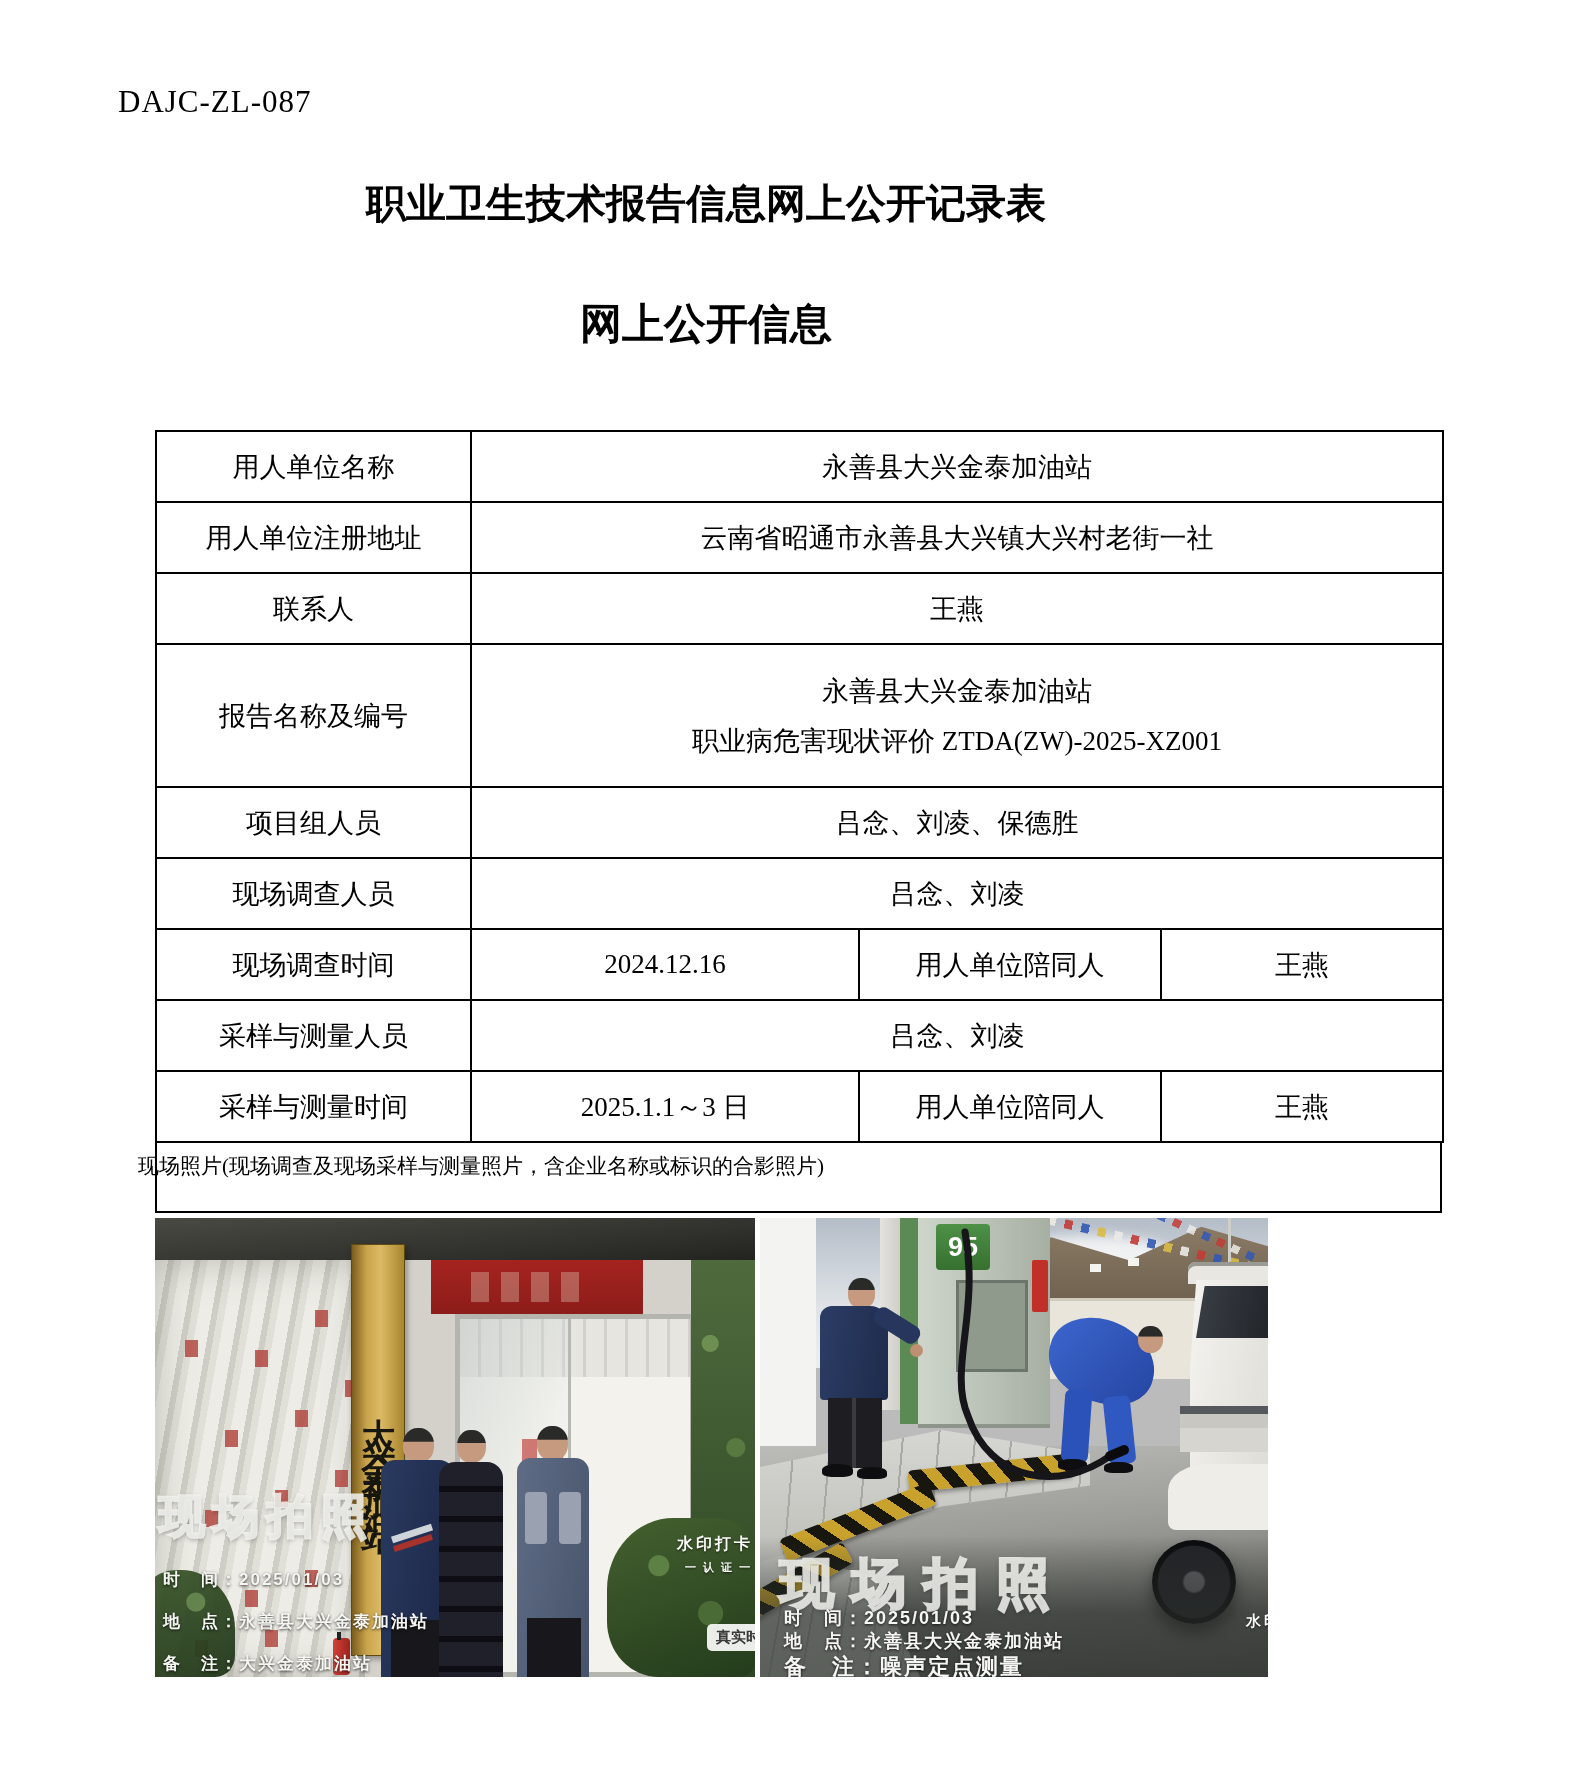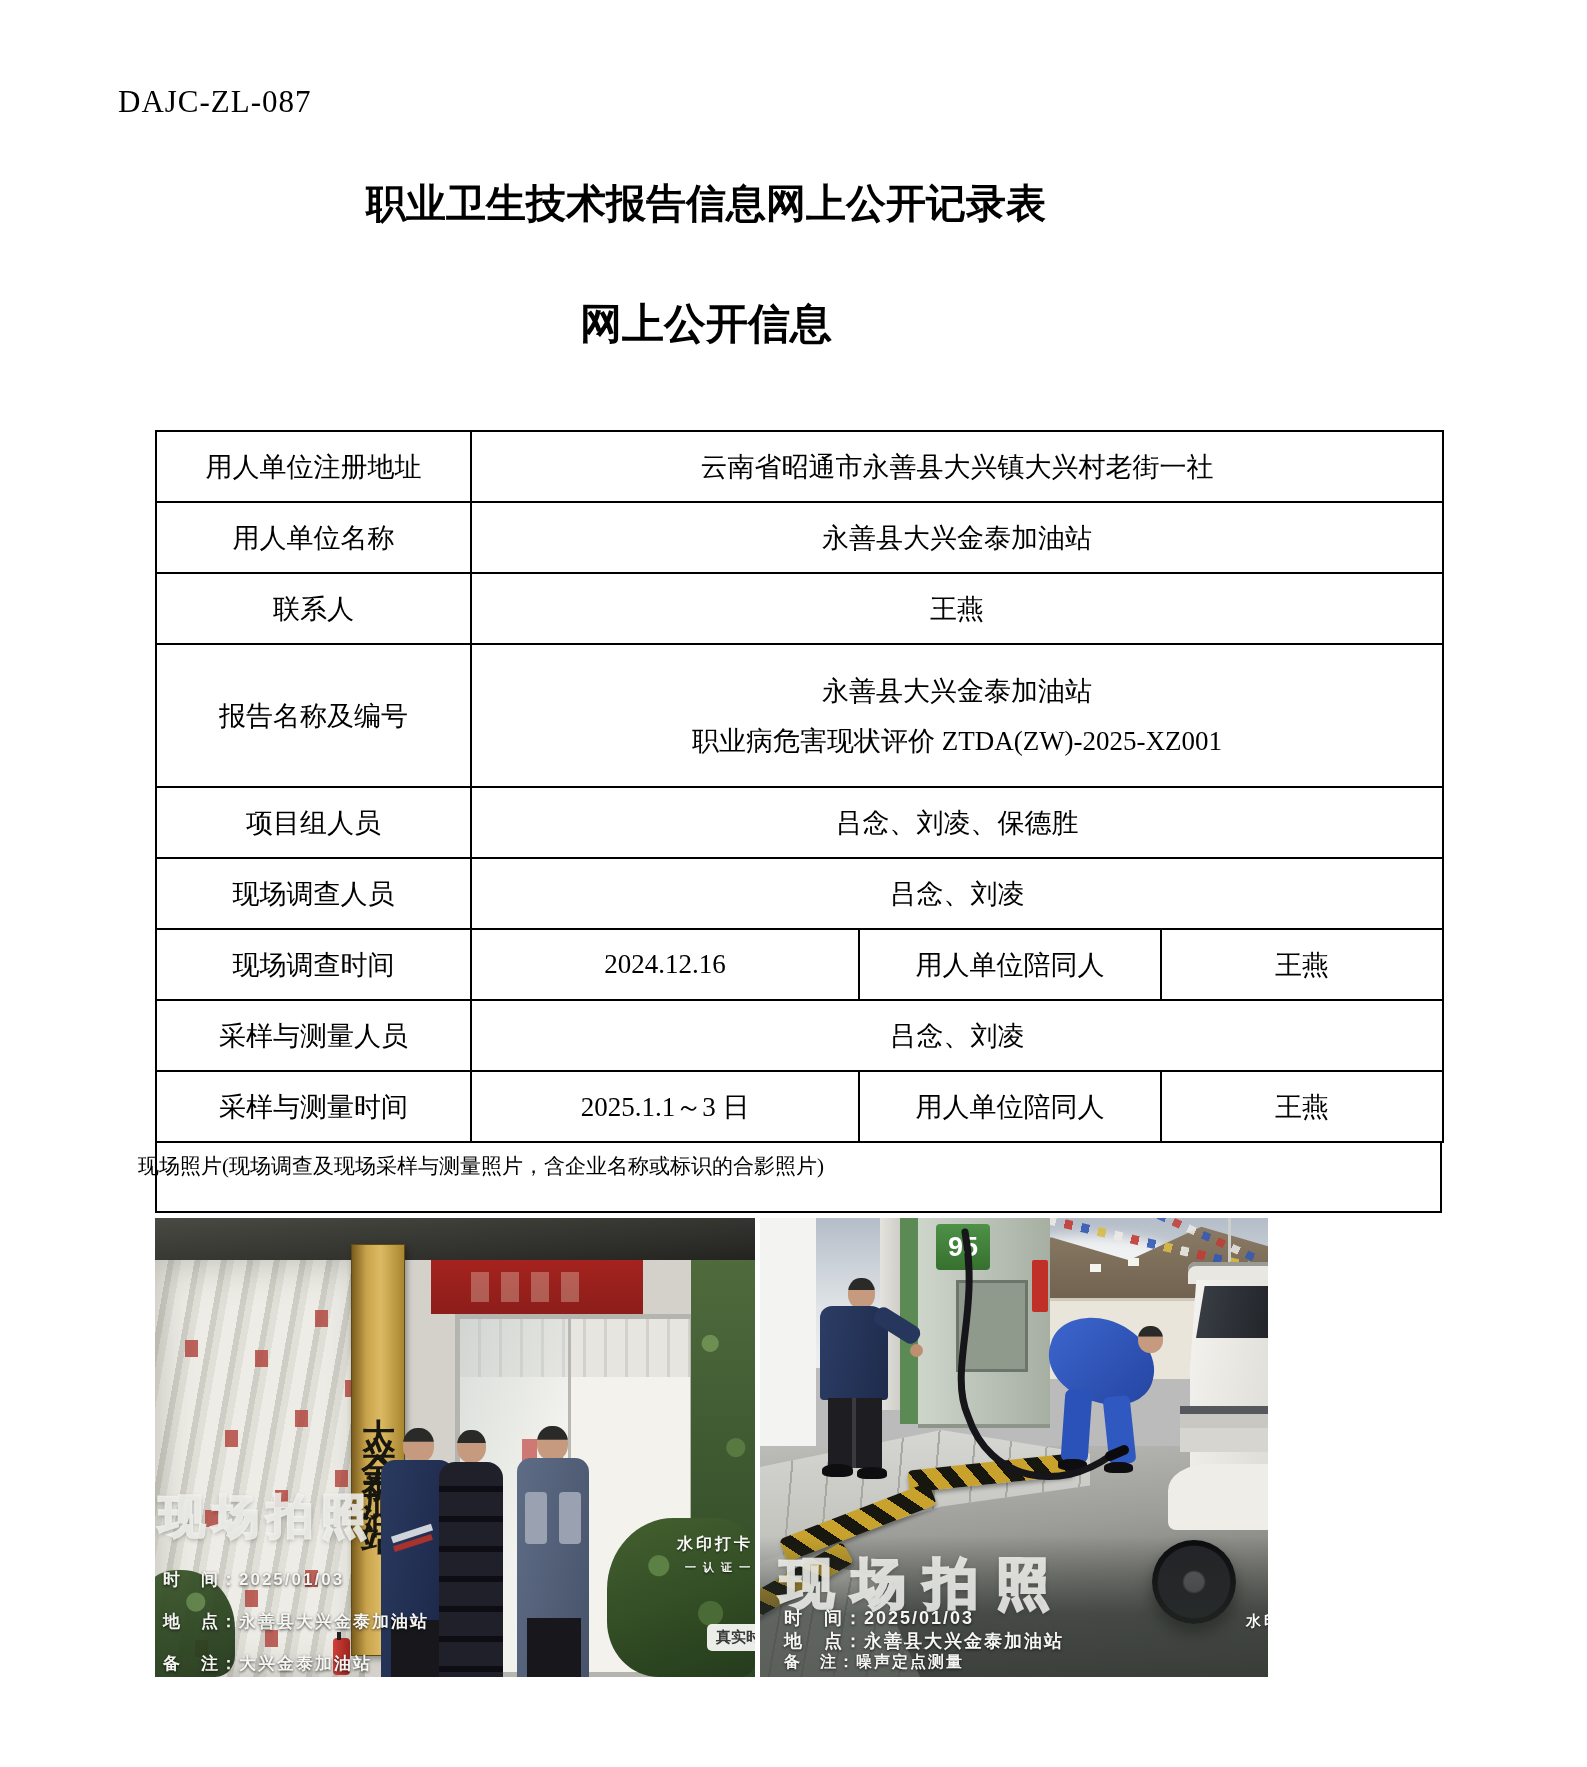"用人单位注册地址" tr.h71 { order: before "用人单位名称" -> after "用人单位名称" }
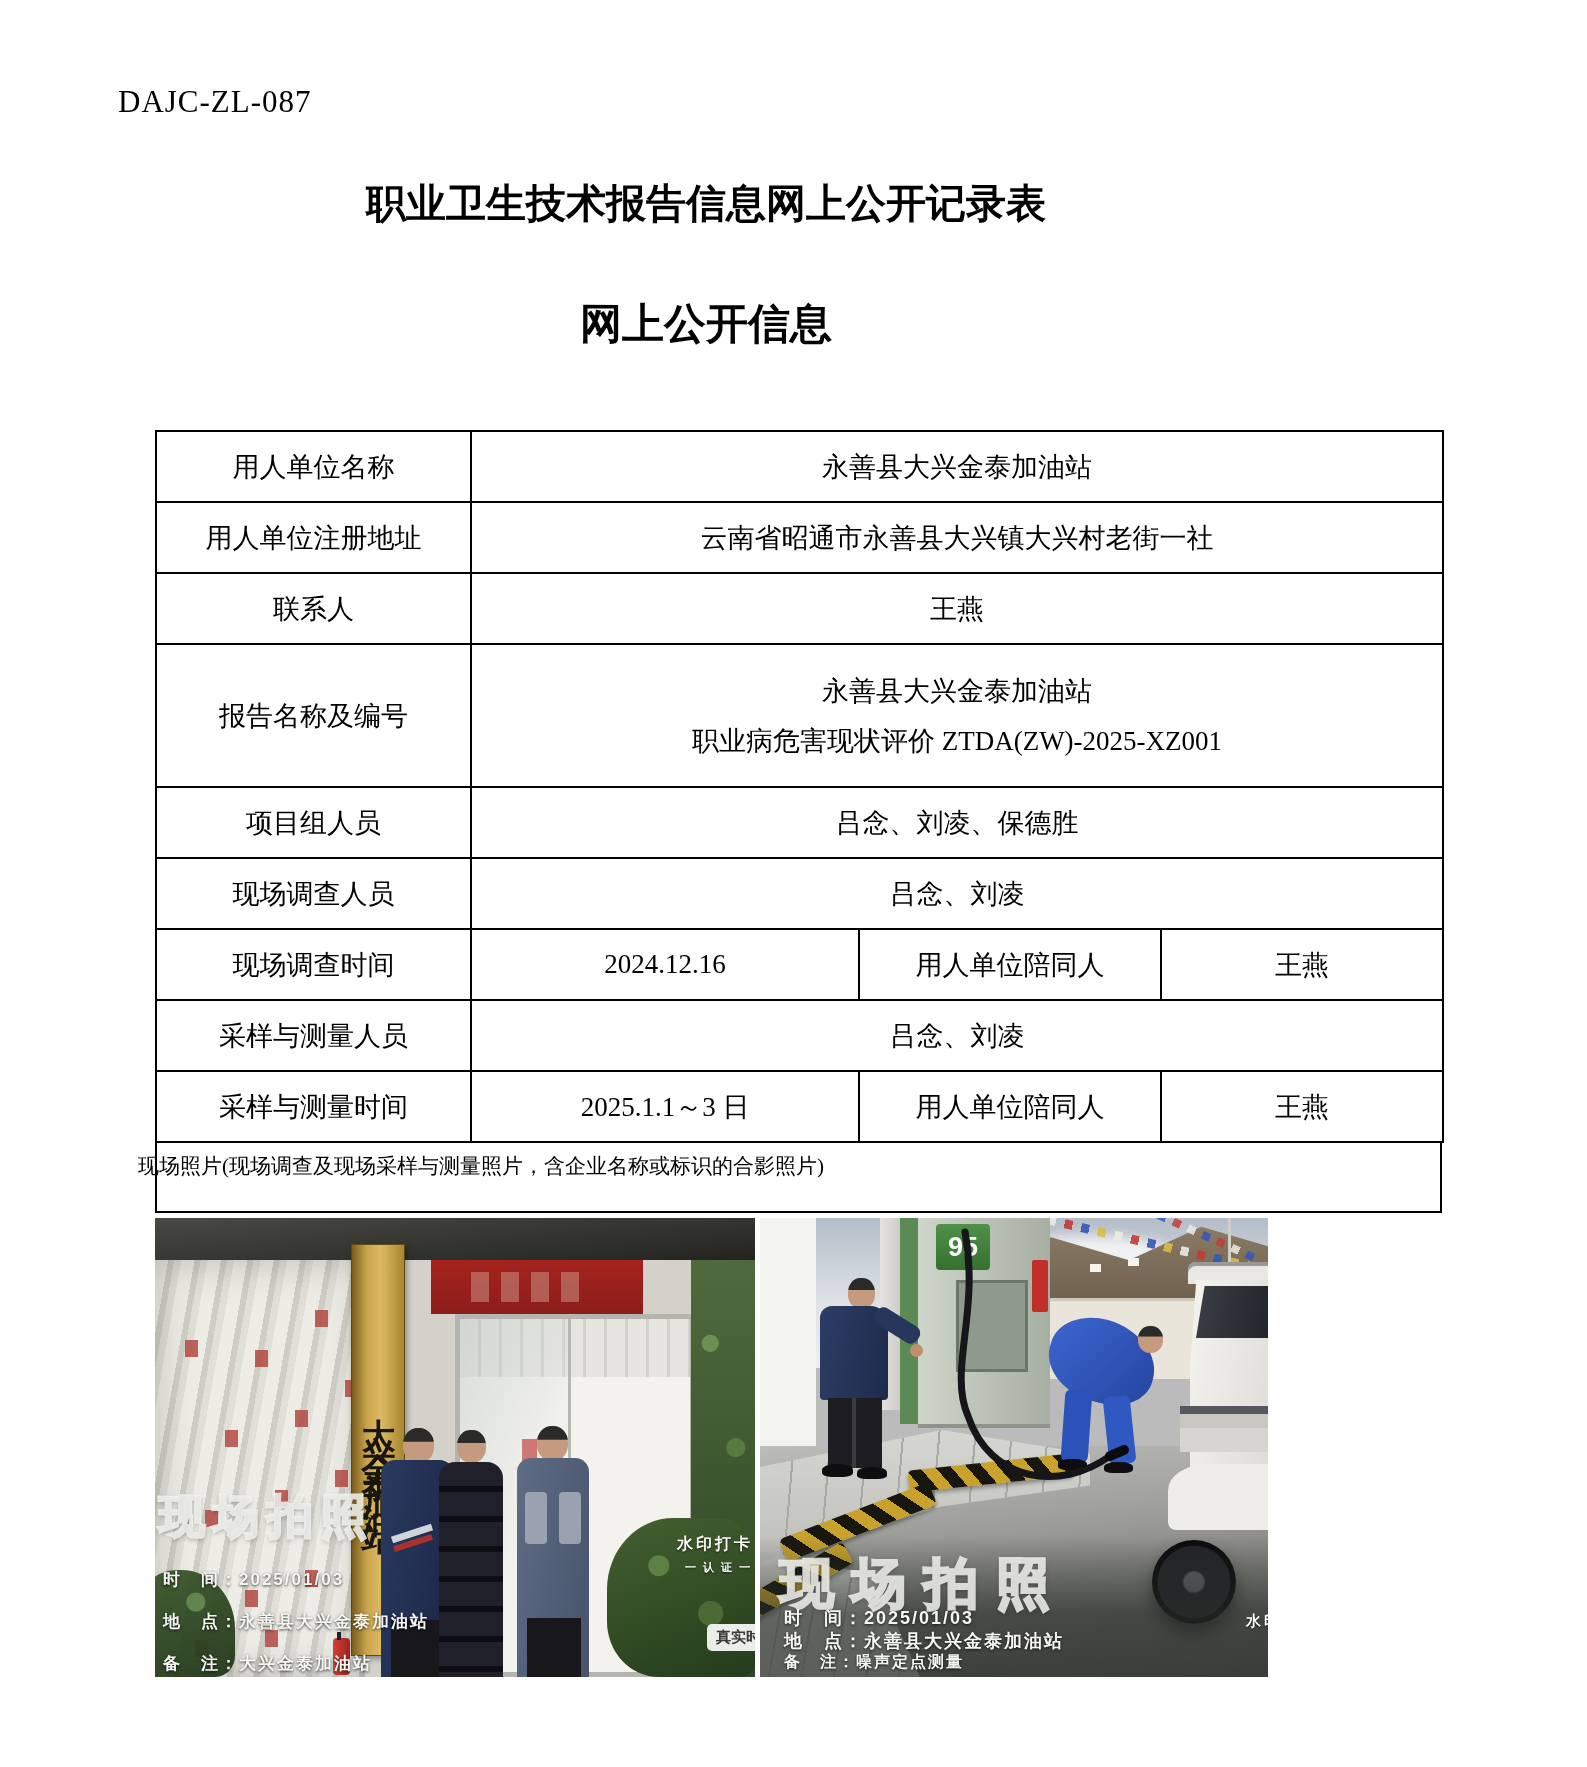"备 注：噪声定点测量" .rp-wm3 { font-size: 16px -> 22px }
